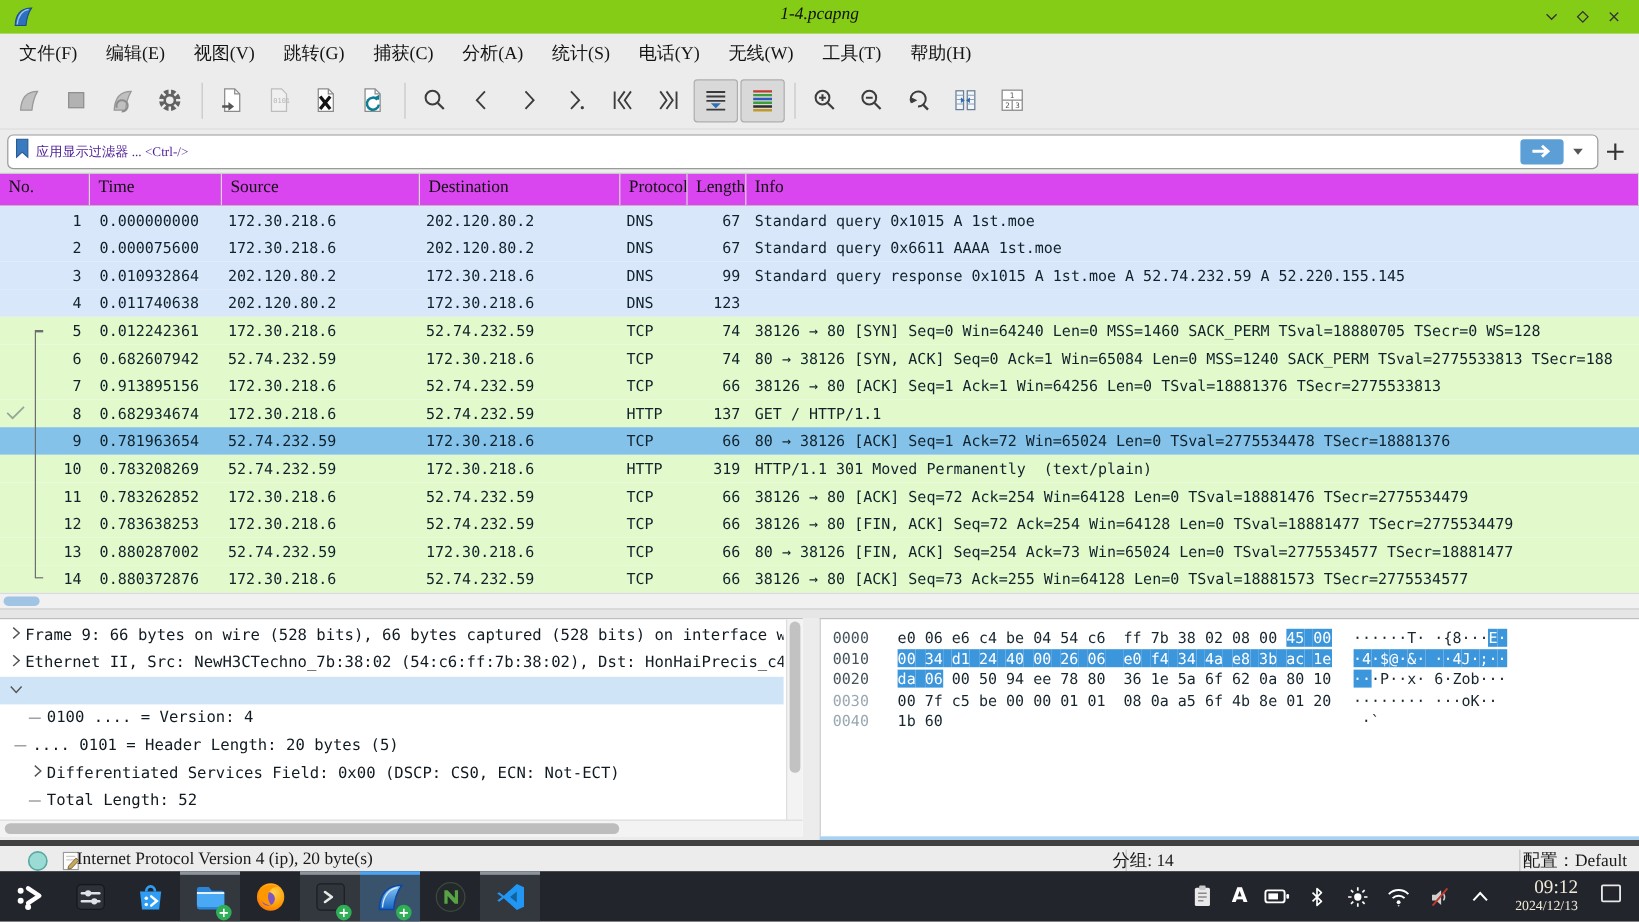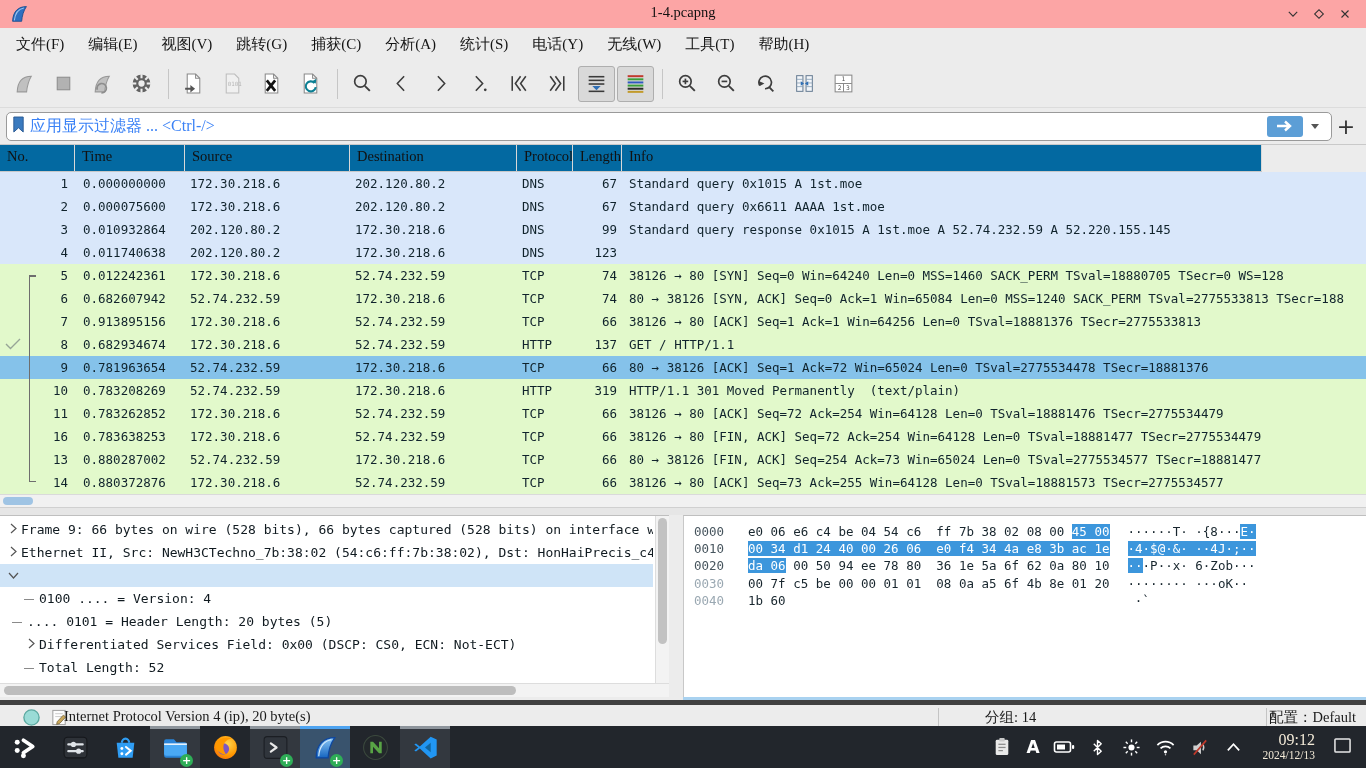"1-4.pcapng" .titlebar { background: #fca5a5 -> #84cc16; font-style: none -> italic }
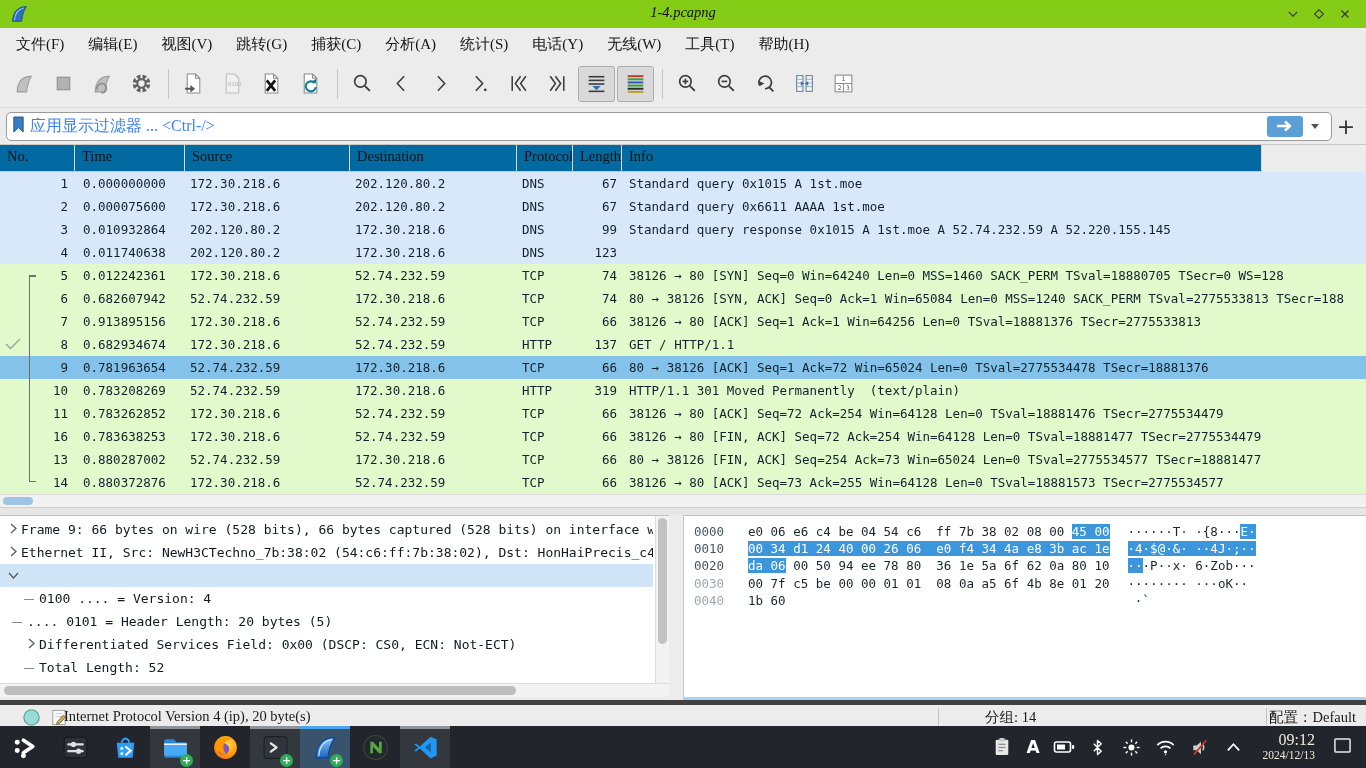"应用显示过滤器 ... <Ctrl-/>" .filter-placeholder { color: #3b82f6 -> #4c1d95; font-size: 16px -> 11px }
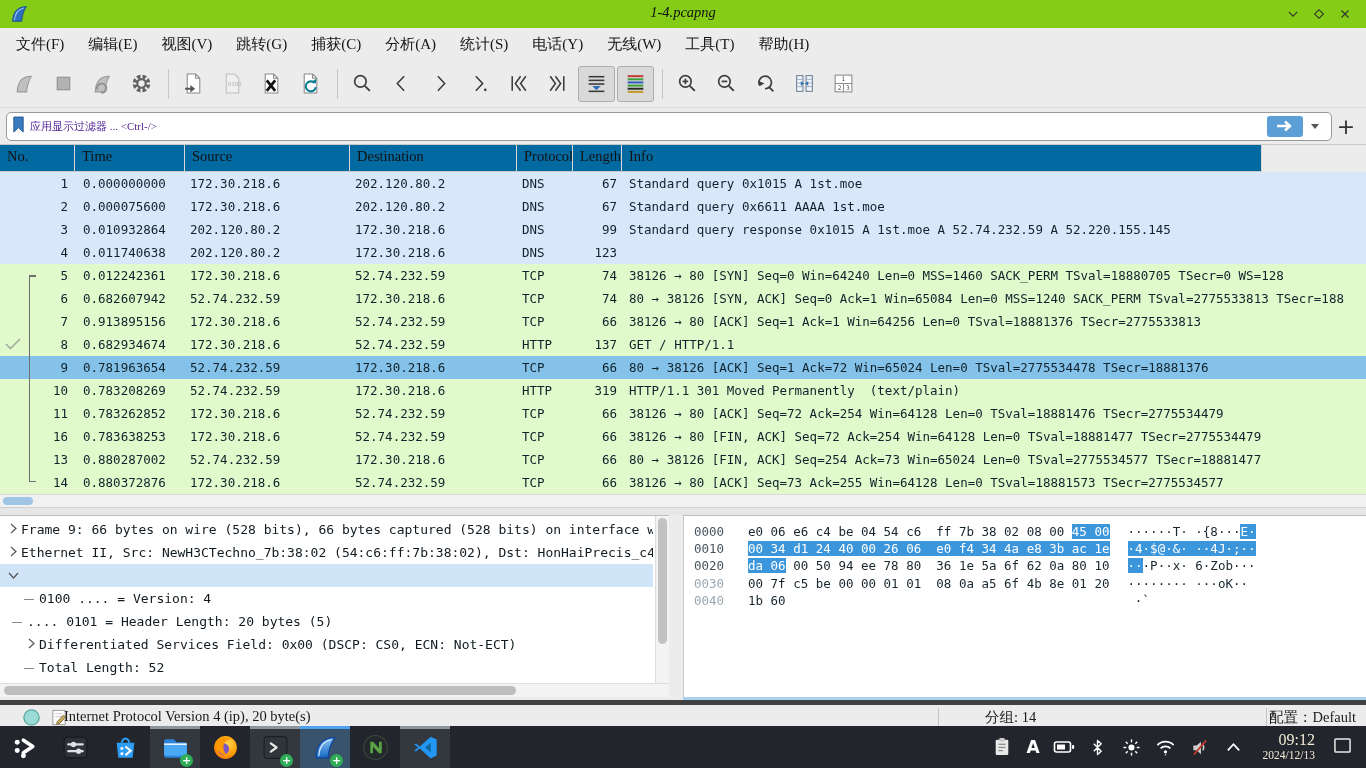"No." .pheader { background: #0369a1 -> #d946ef; width: 1262px -> 1366px }
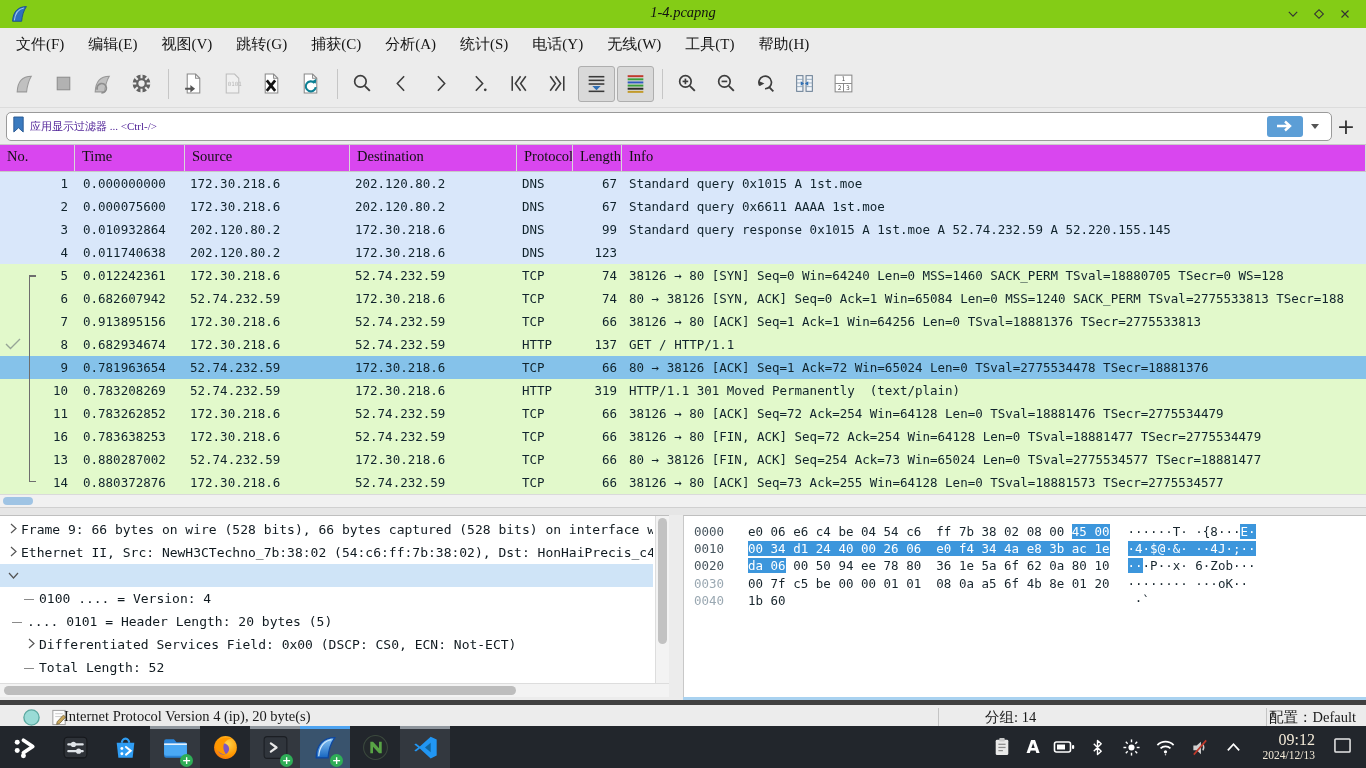"16" div.cell { text: 16 -> 12 }
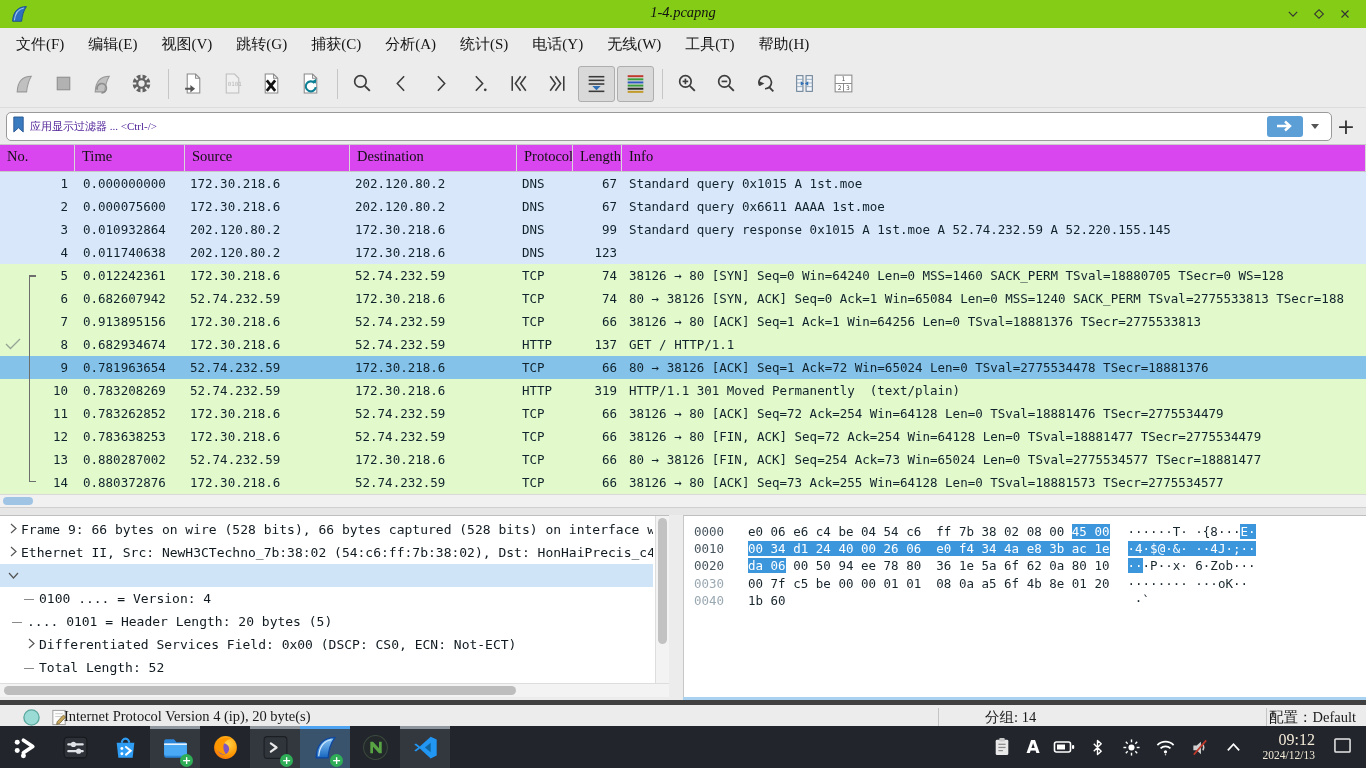"分组: 14" .sb-packets { left: 985px -> 927px }
